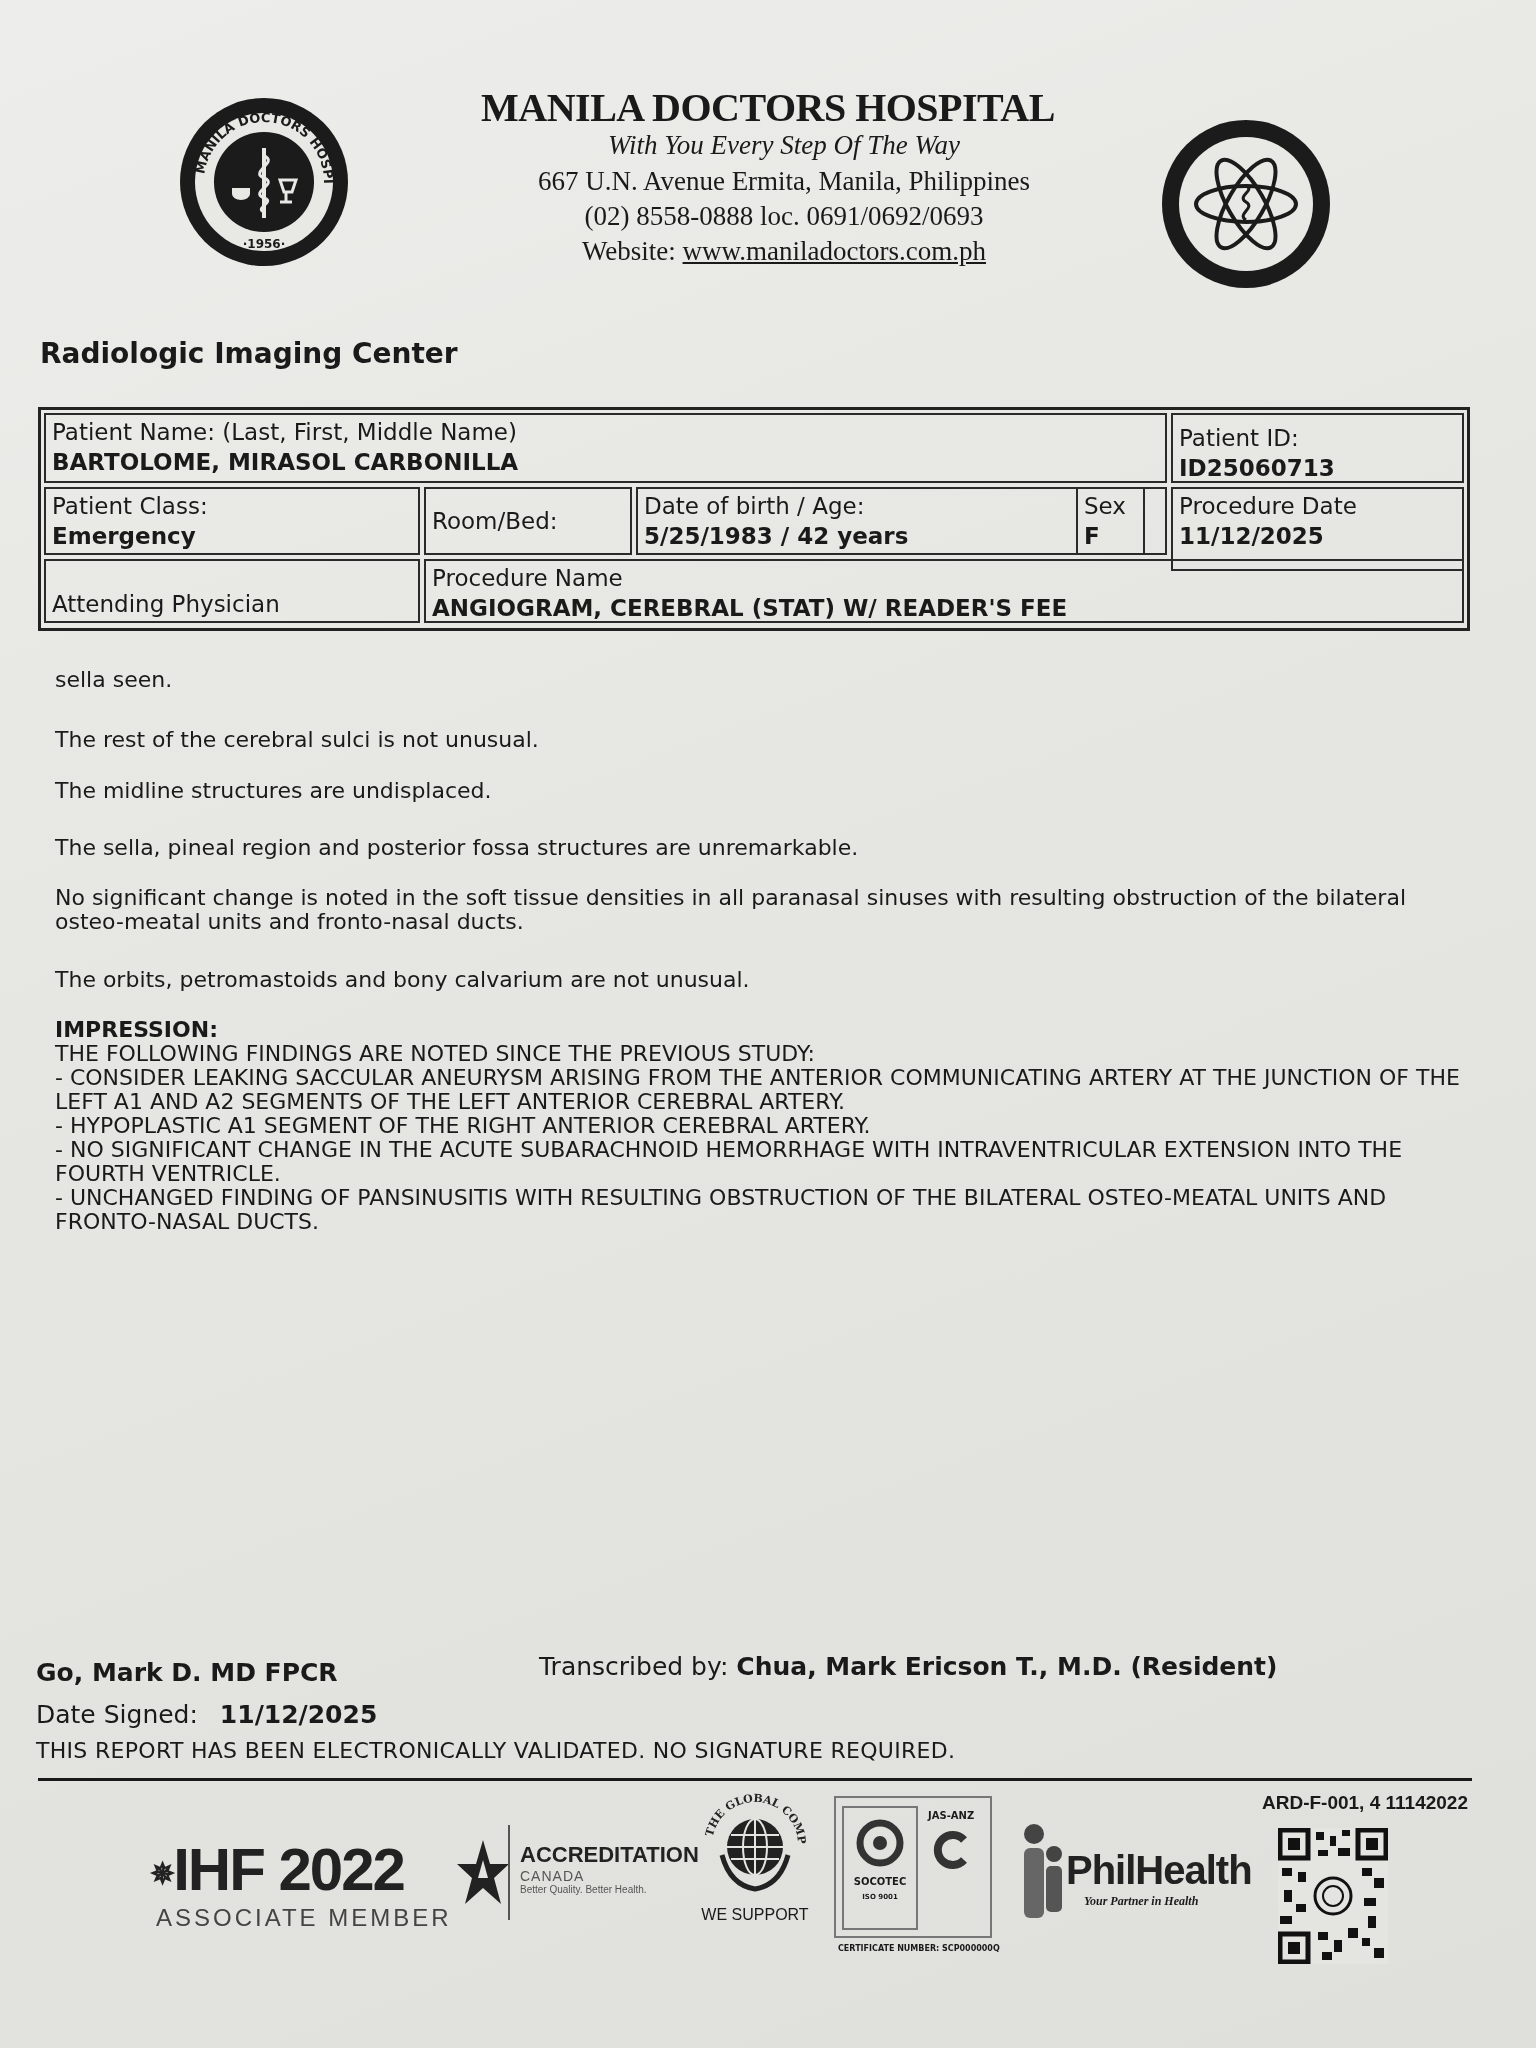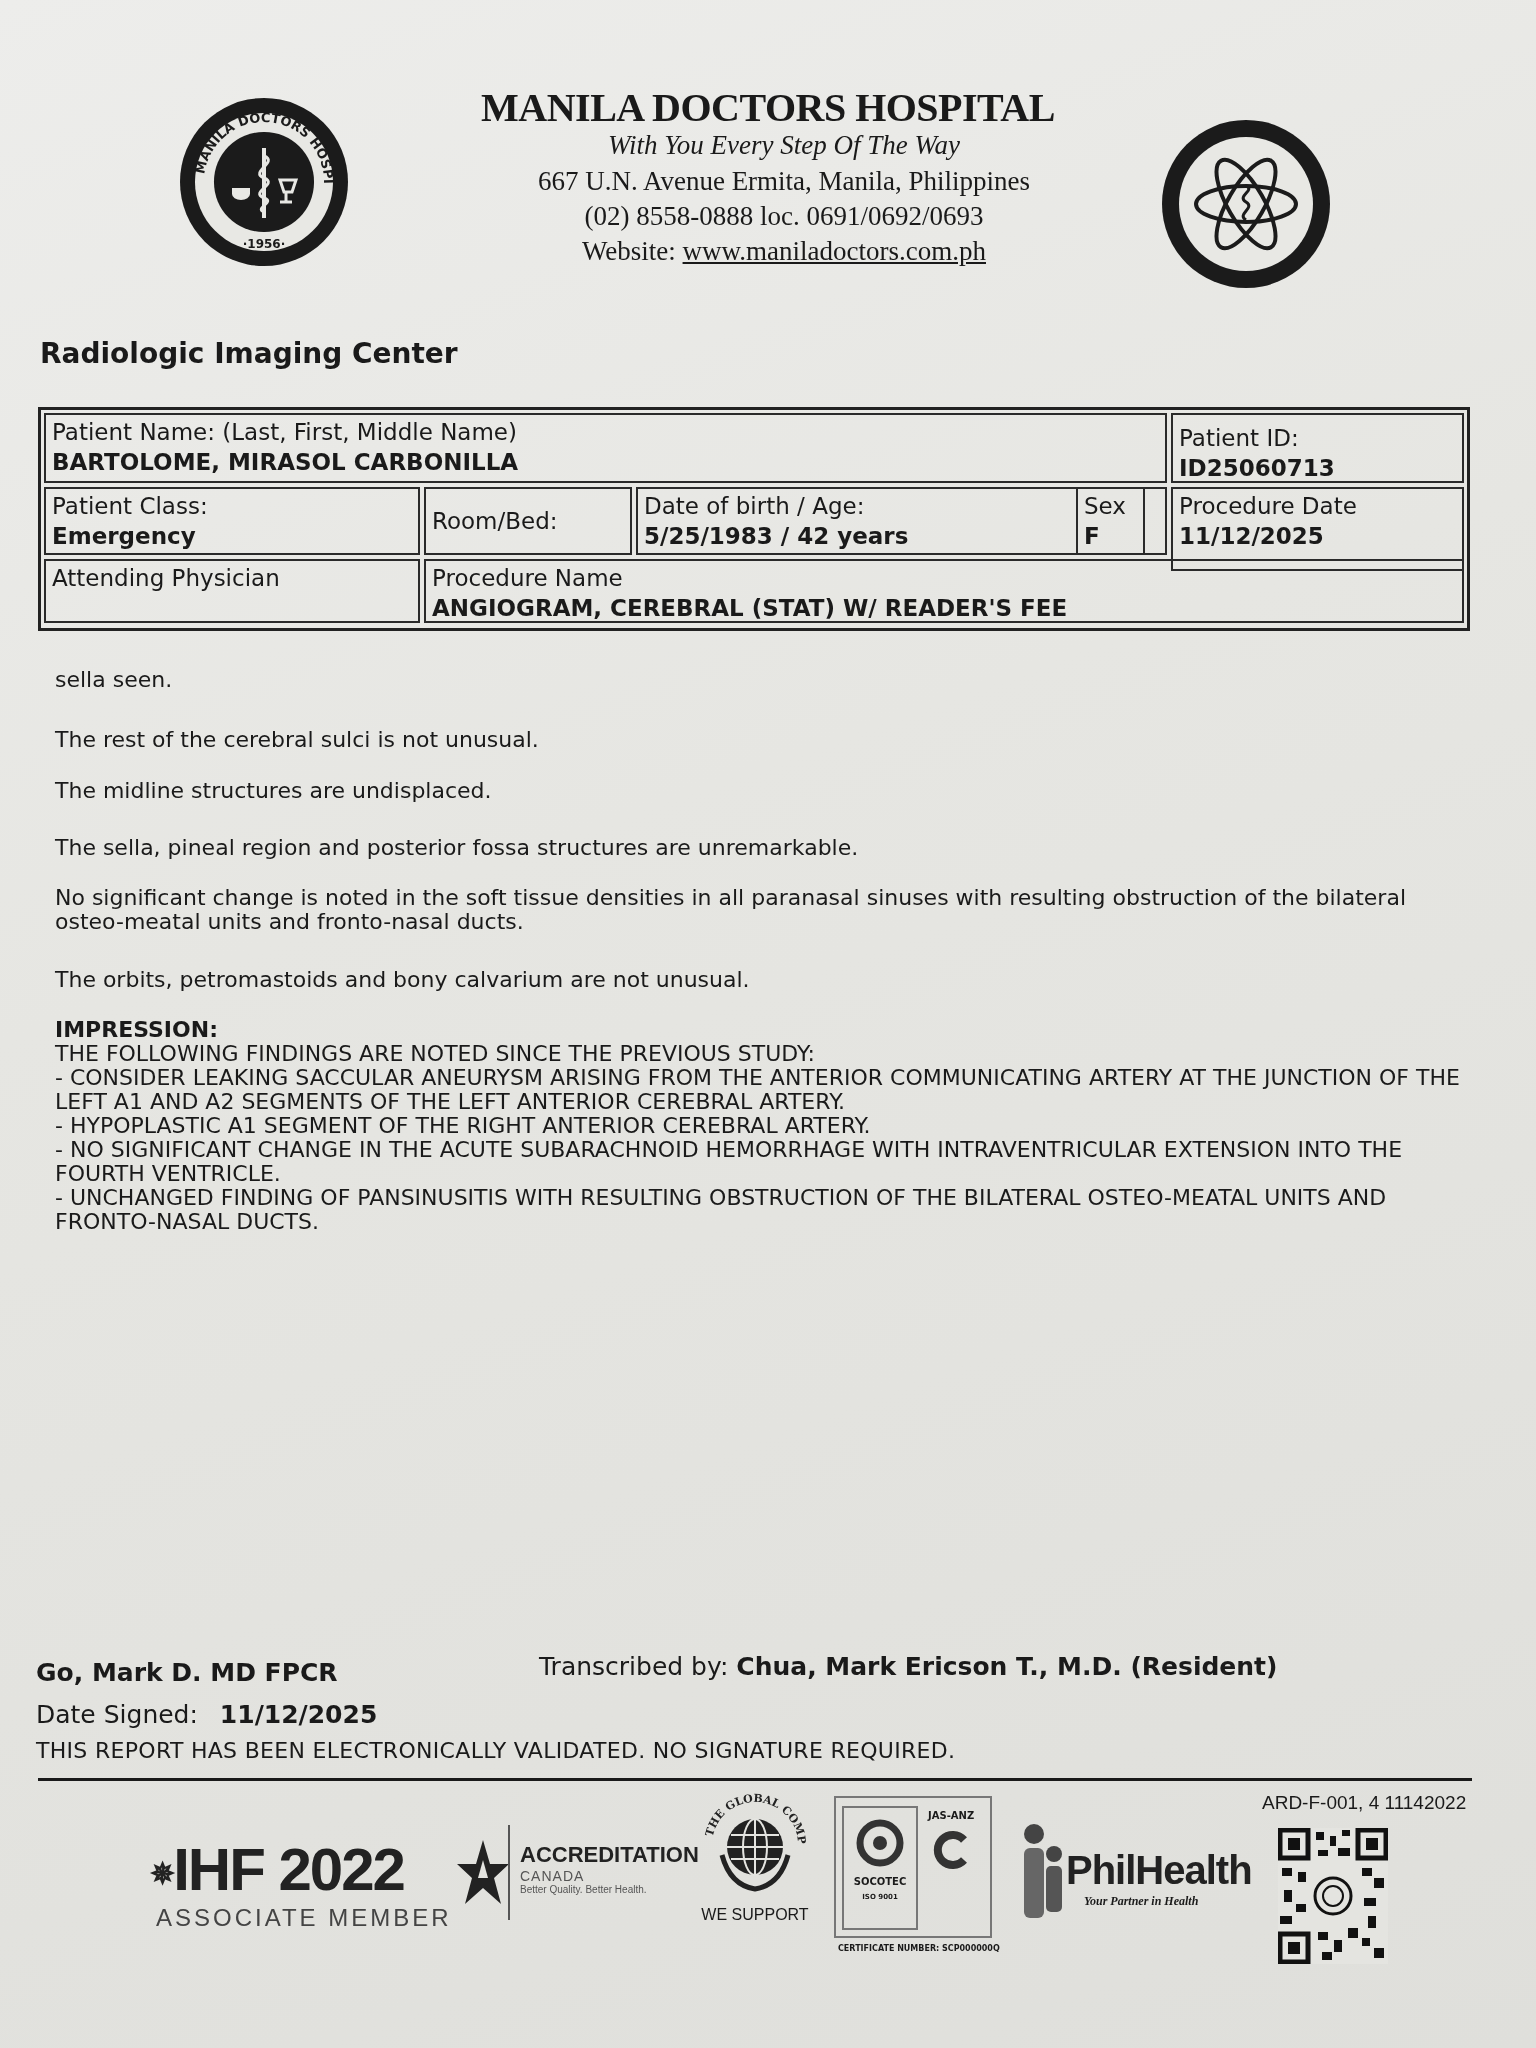"Attending Physician" div.cell { align-items: flex-start -> flex-end }
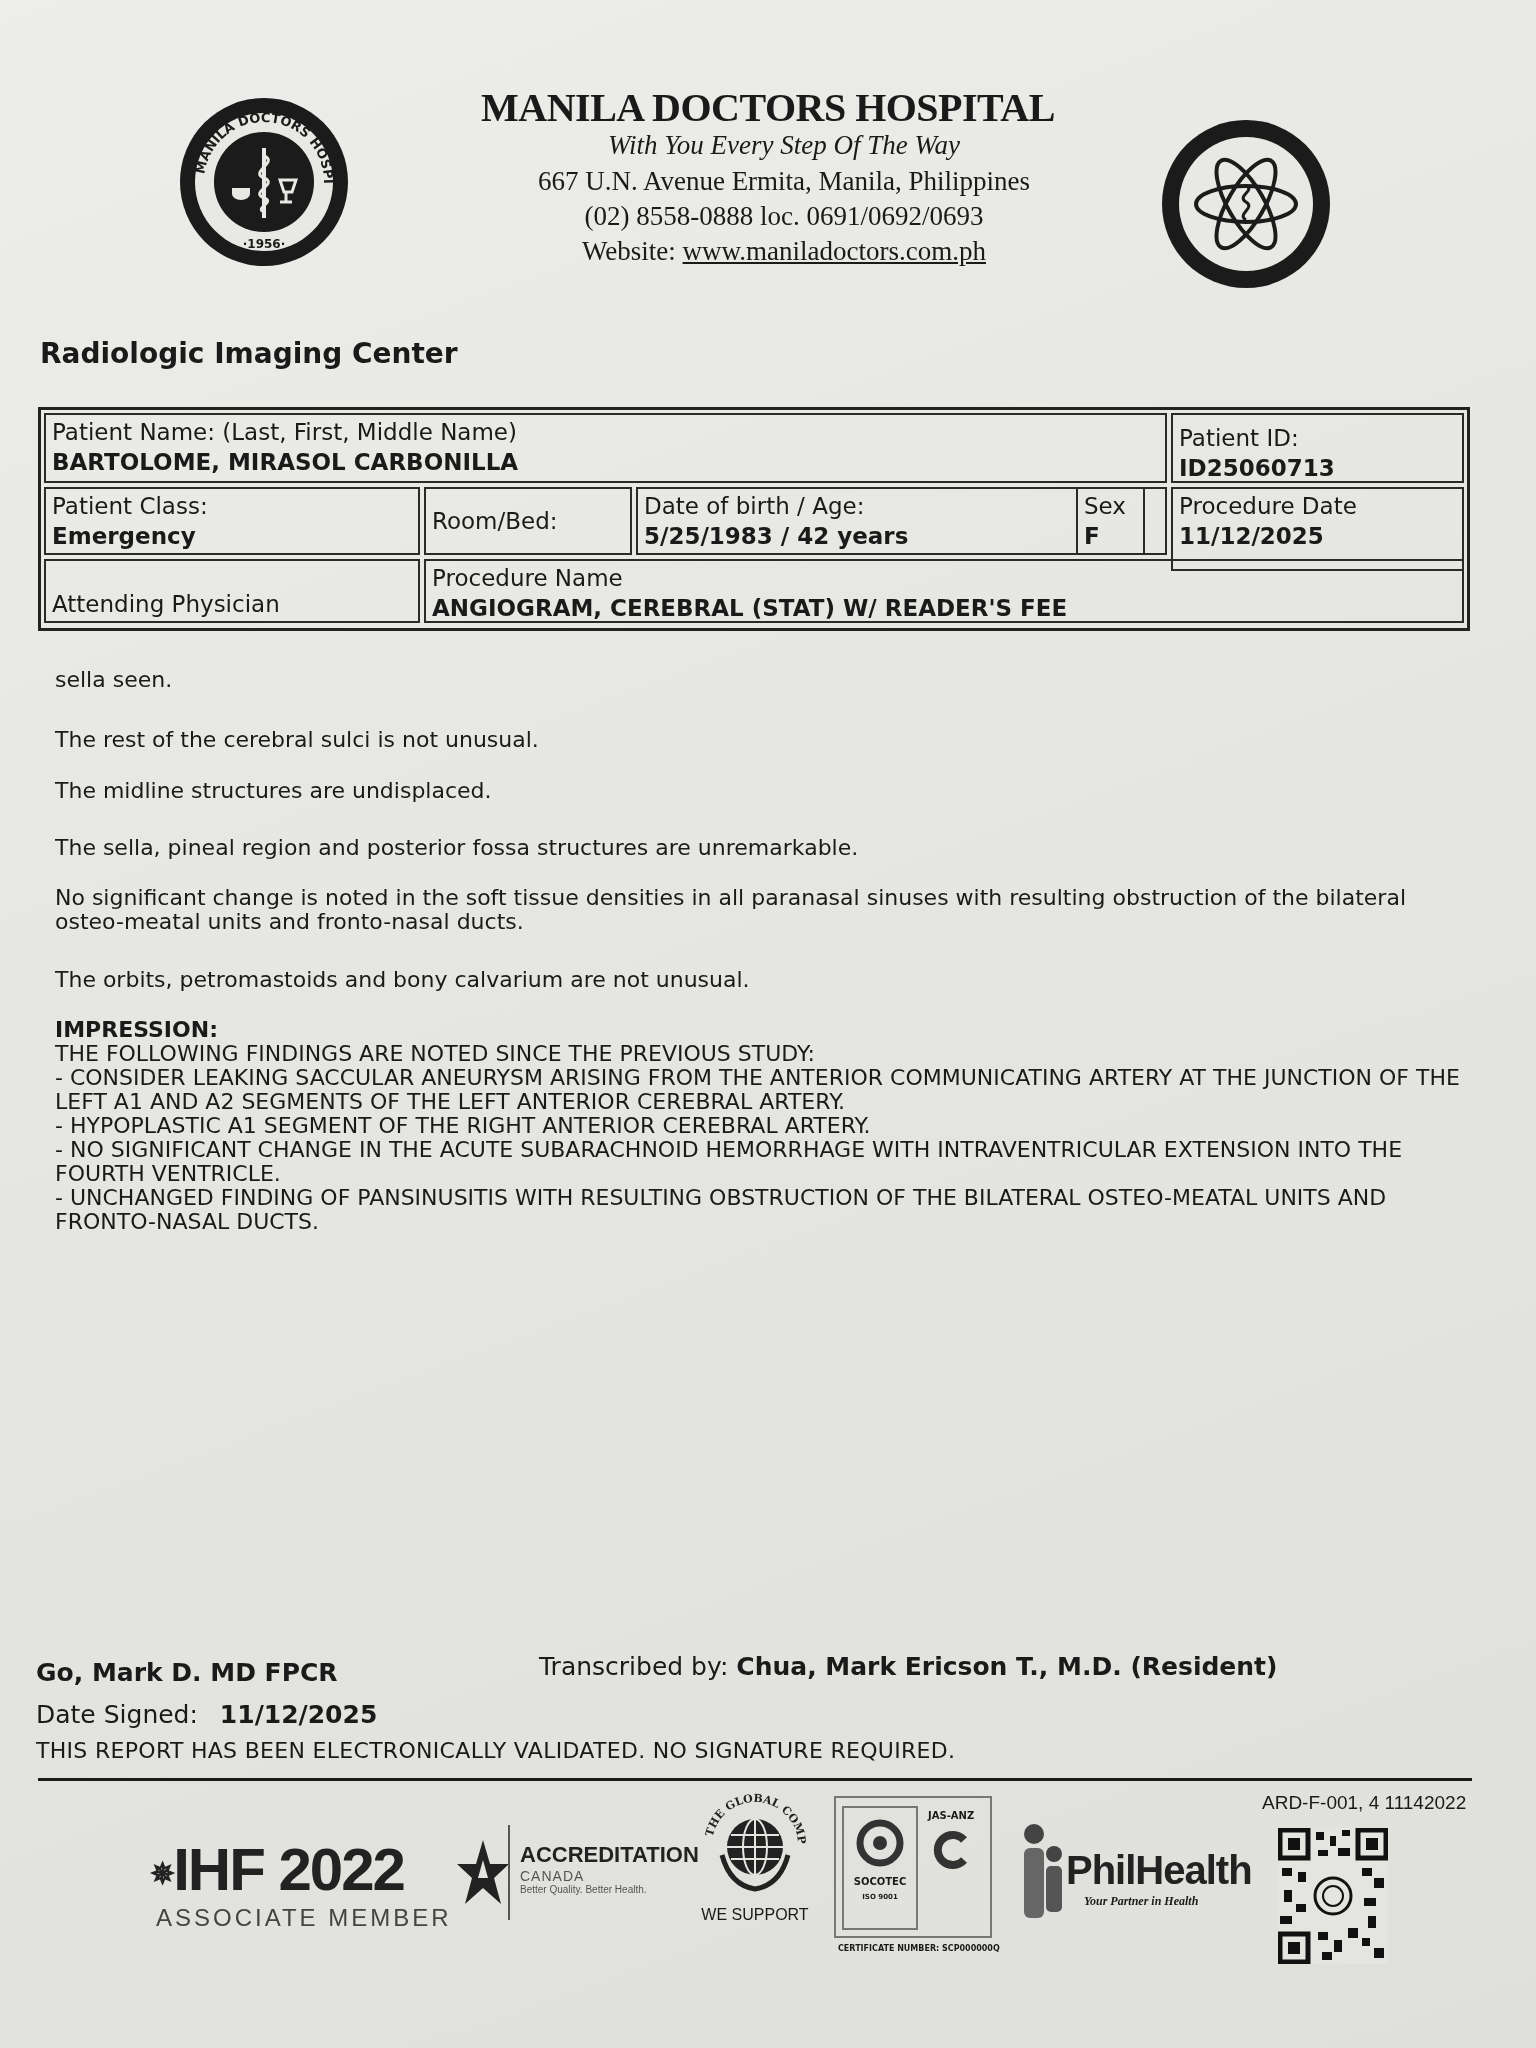"ARD-F-001, 4 11142022" .ard-code { font-weight: normal -> bold }
